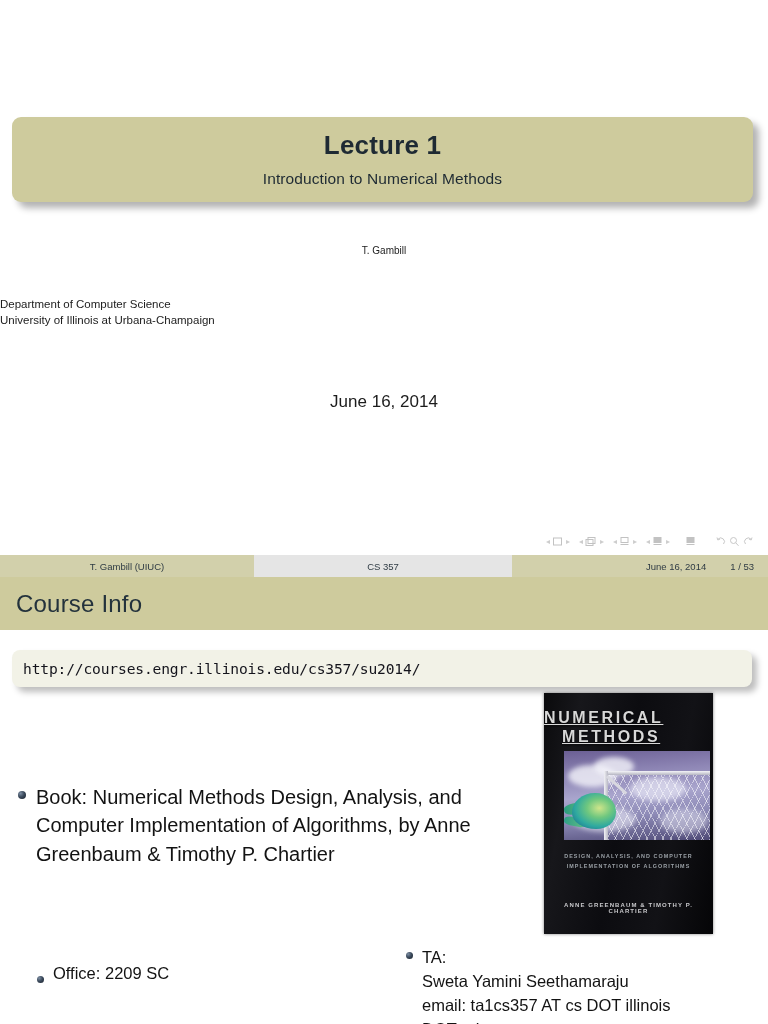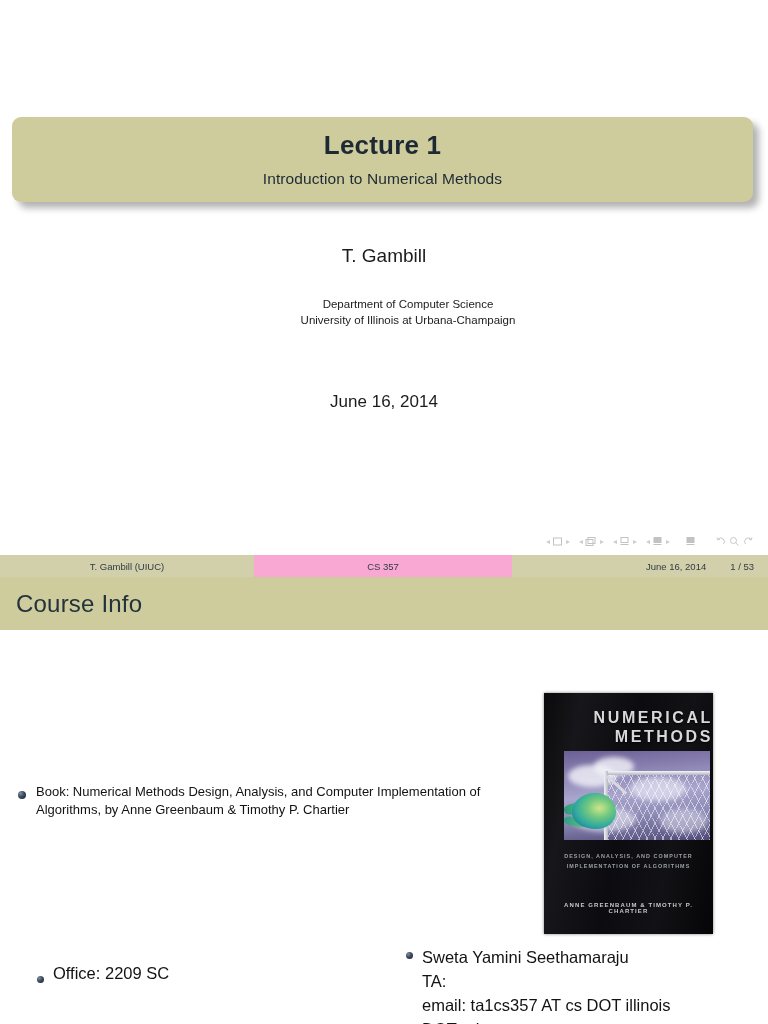"T. Gambill" .author-name { font-size: 19px -> 10px }
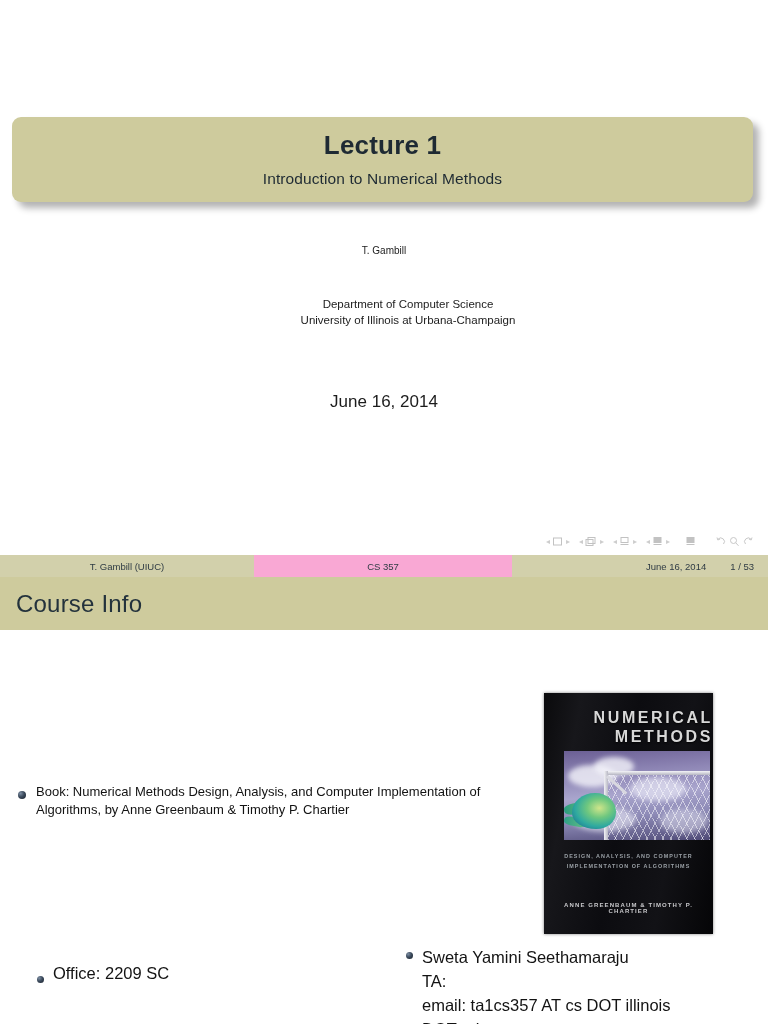"Department of Computer Science" .affiliation { padding-left: 48px -> none; text-align: center -> left }
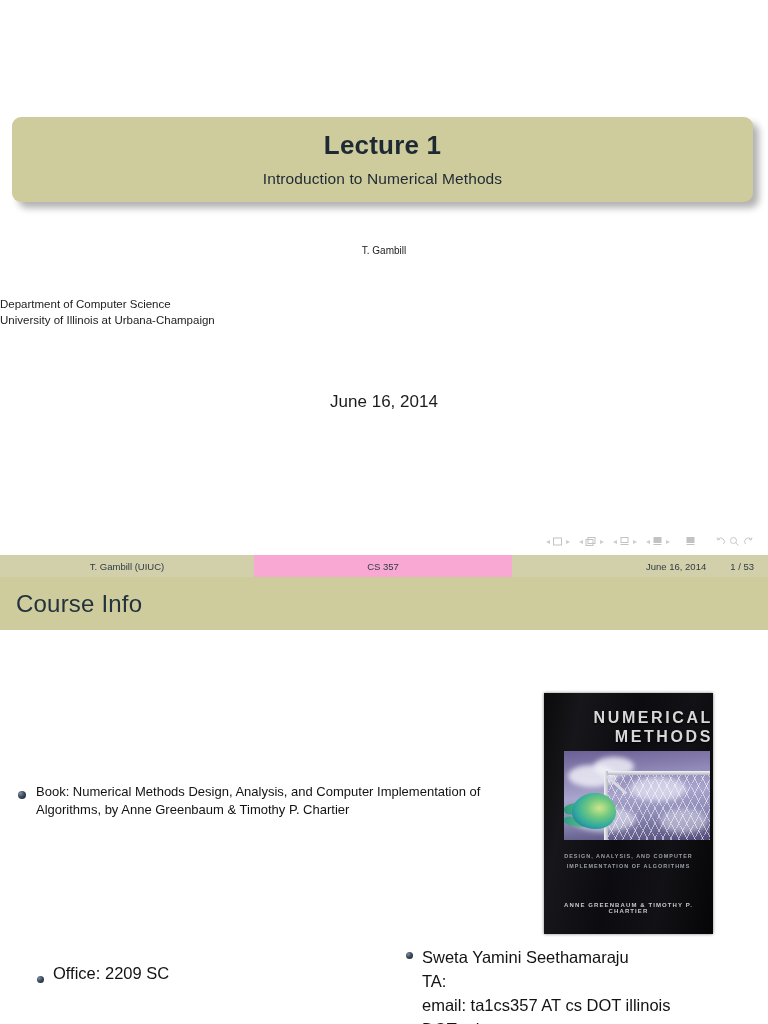"CS 357" .footer-seg-mid { background: #f9a8d4 -> #e5e5e5 }
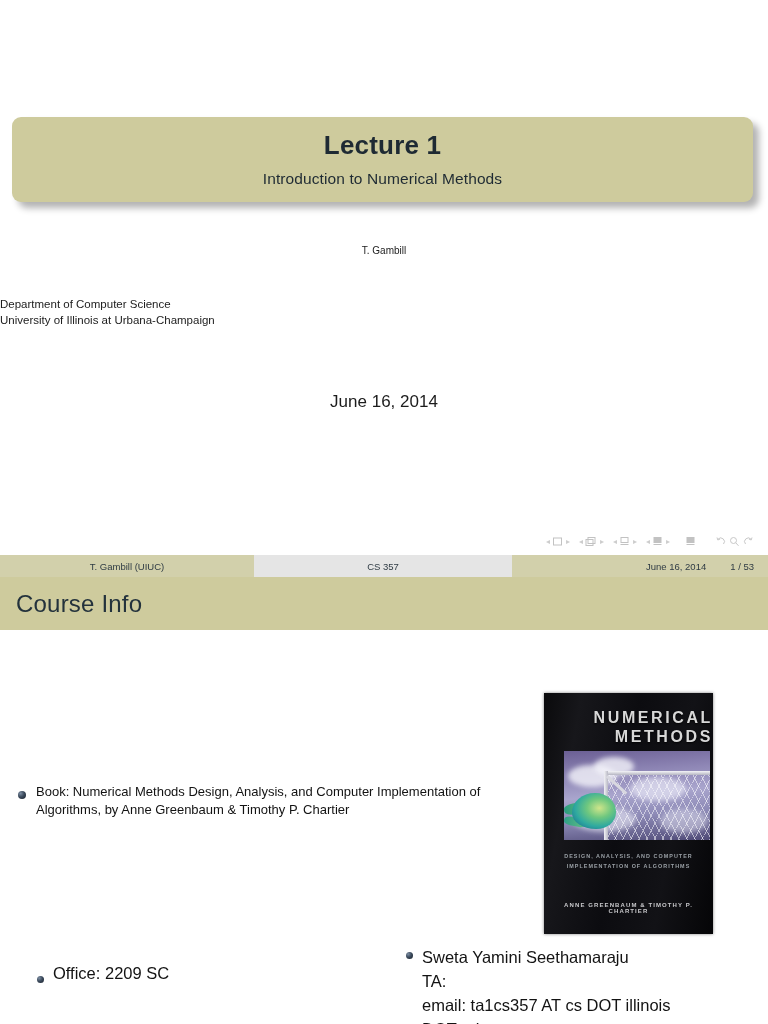"http://courses.engr.illinois.edu/cs357/s" div.url-box { html: none -> <div> <span>http://courses.engr.illinois.edu/cs357/su2014/</span> </div> }
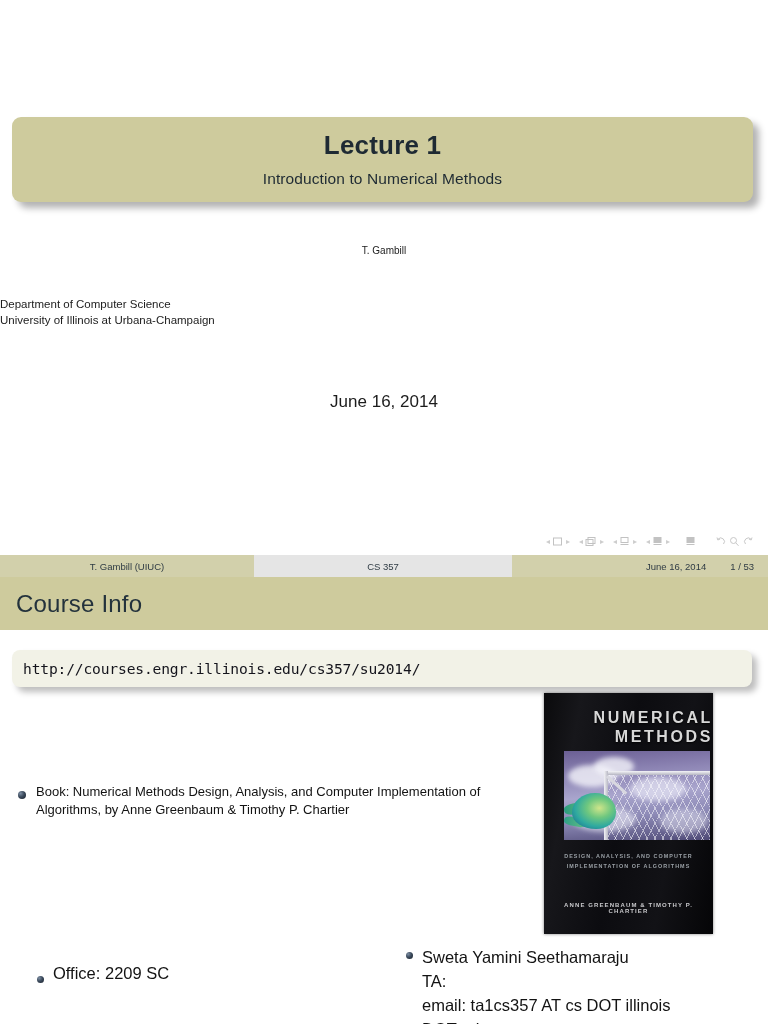"NUMERICAL" .book-title-wrap { text-align: right -> left; text-decoration: none -> underline }
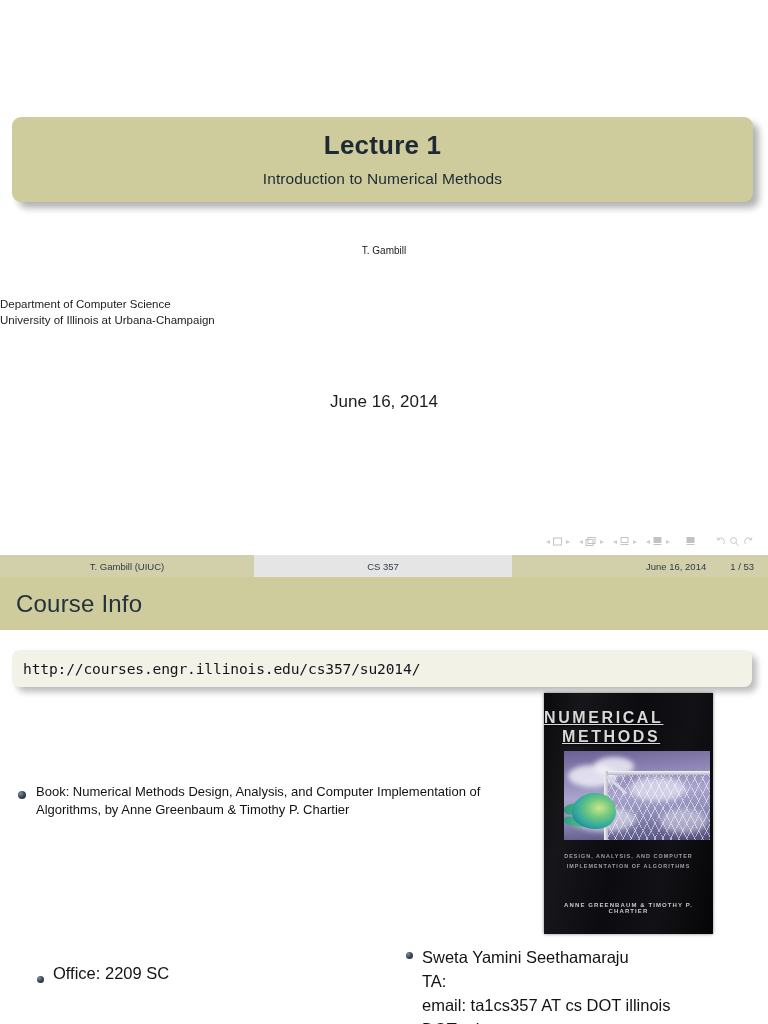"Book: Numerical Methods Design," .bullet-text { font-size: 13px -> 20px }
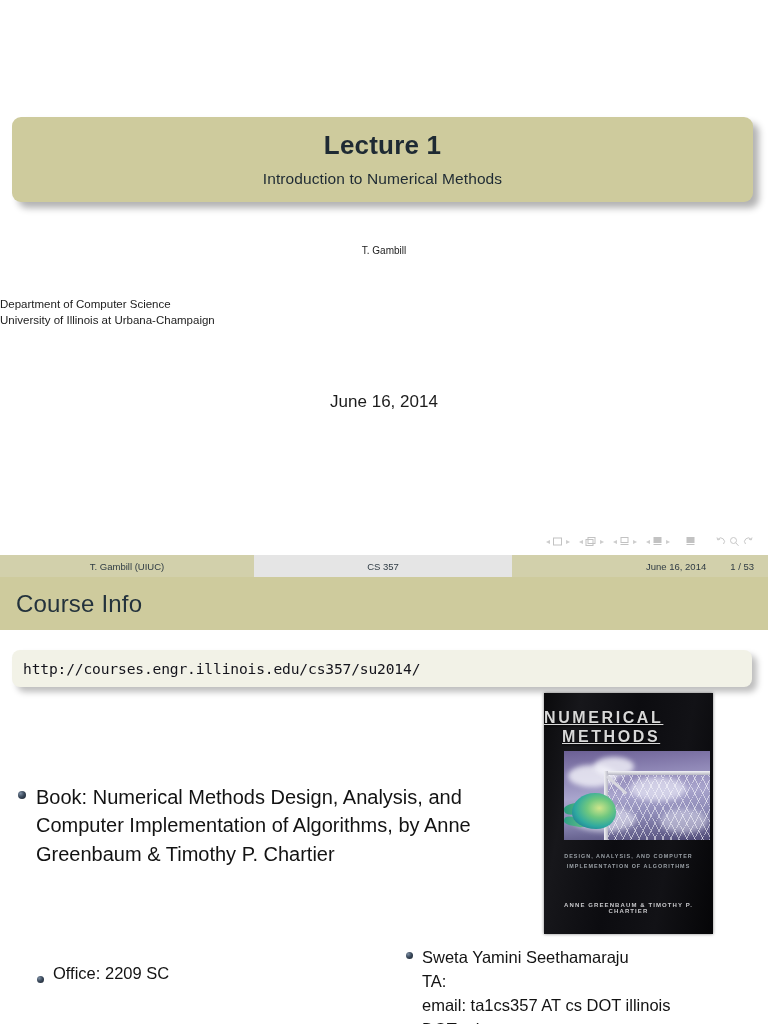"Sweta Yamini Seethamaraju" div { order: before "TA:" -> after "TA:" }
